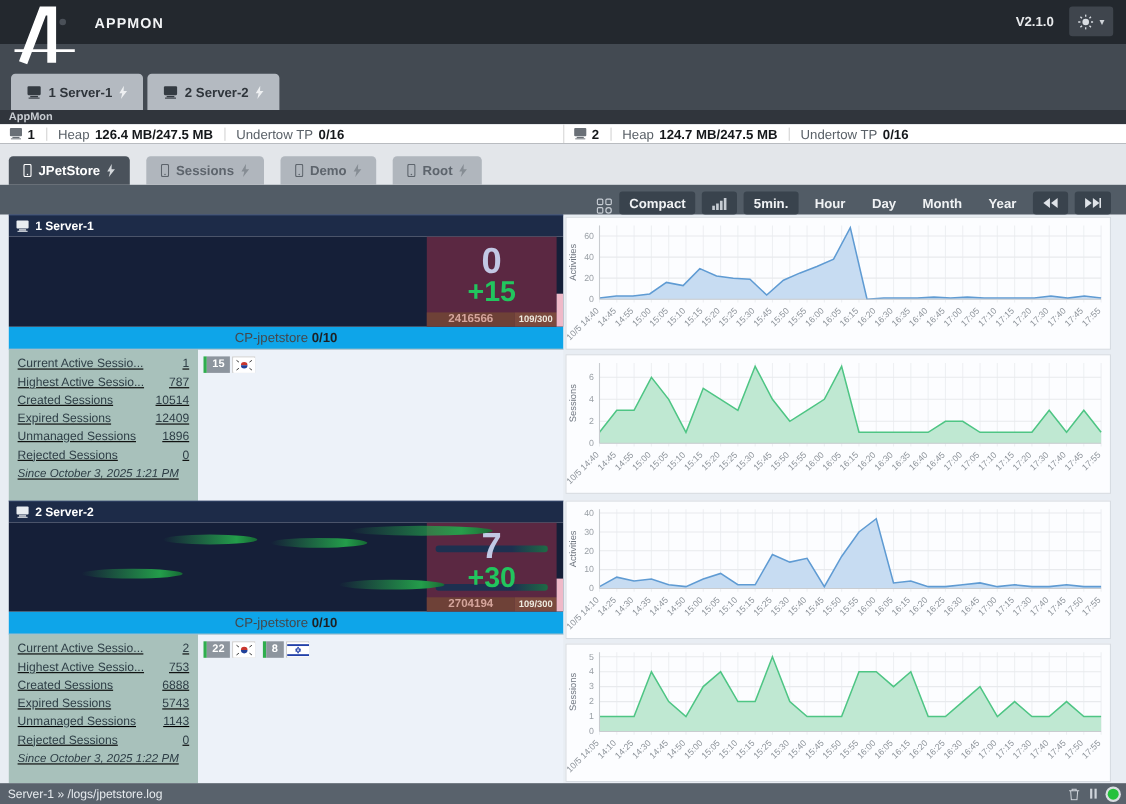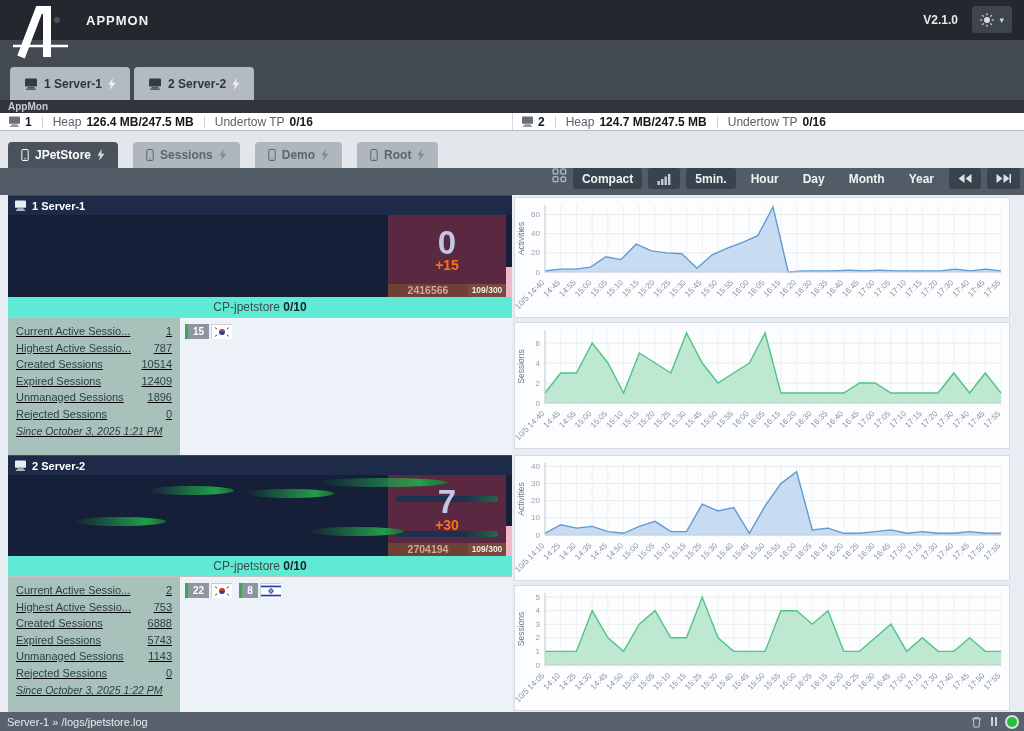"Compact" .toolbar { align-items: flex-start -> flex-end; padding-right: 4px -> 14px }
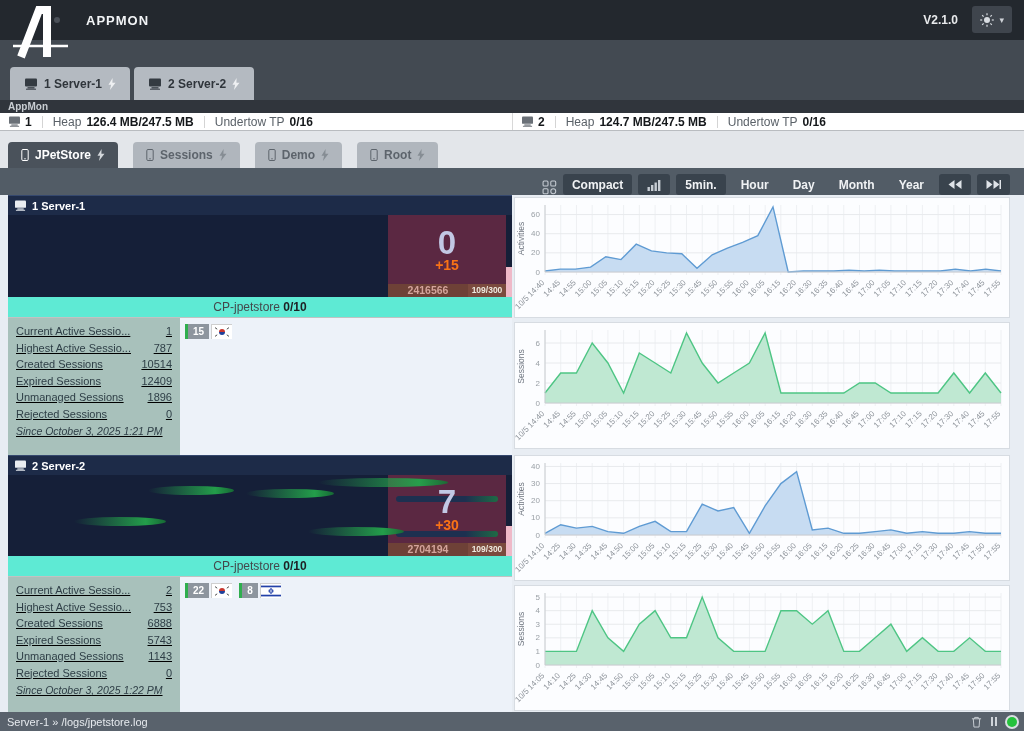"+15" .bigdelta { color: #f97316 -> #22c55e; font-size: 14px -> 26px }
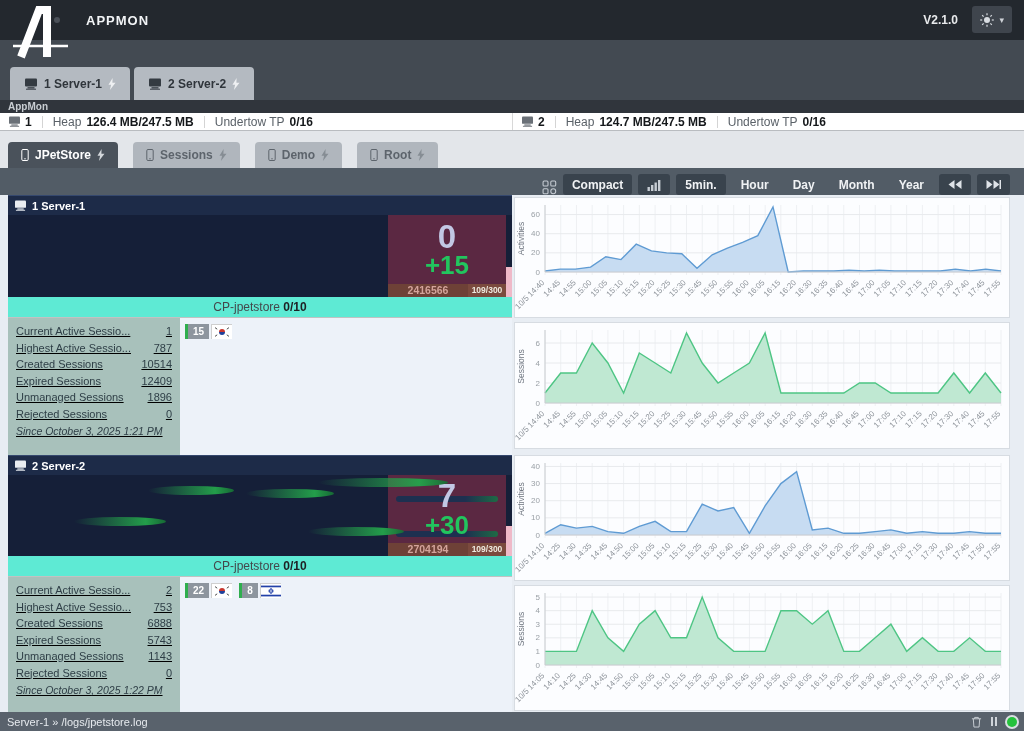"CP-jpetstore 0/10" .cpbar { background: #5eead4 -> #0ea5e9 }
